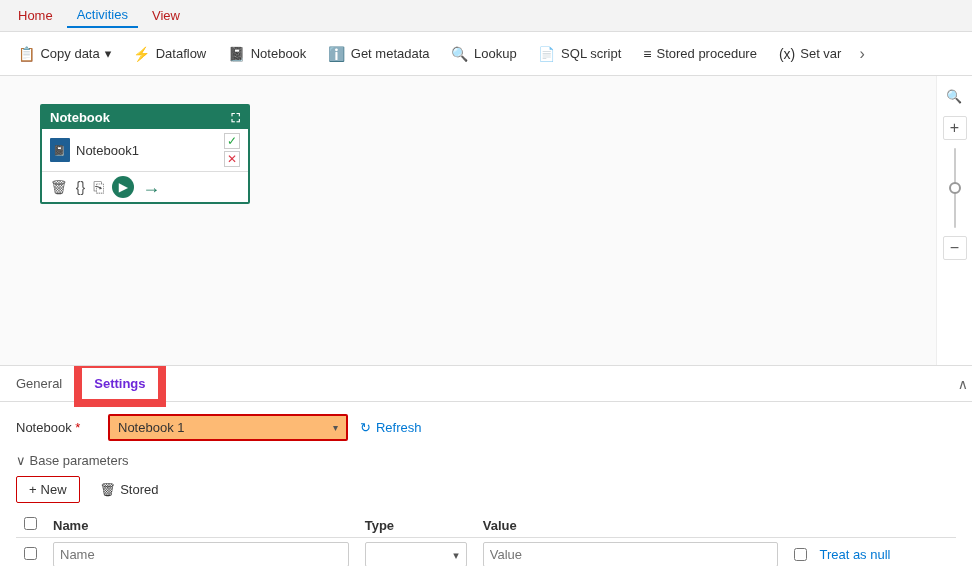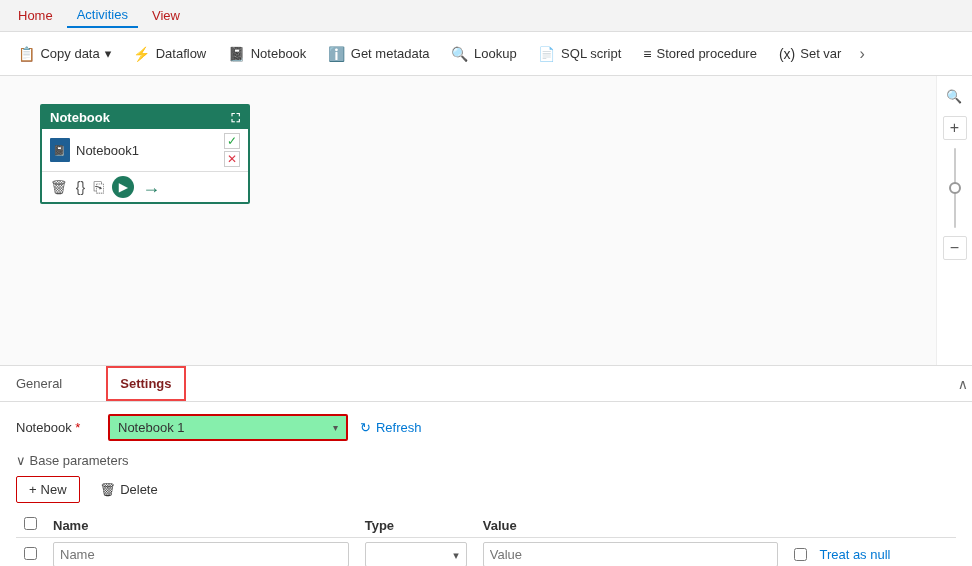"Settings" .tab.active { border: 2px solid #ef4444 -> 8px solid #ef4444; color: #7f1d1d -> #6d28d9; margin-left: 32px -> none }
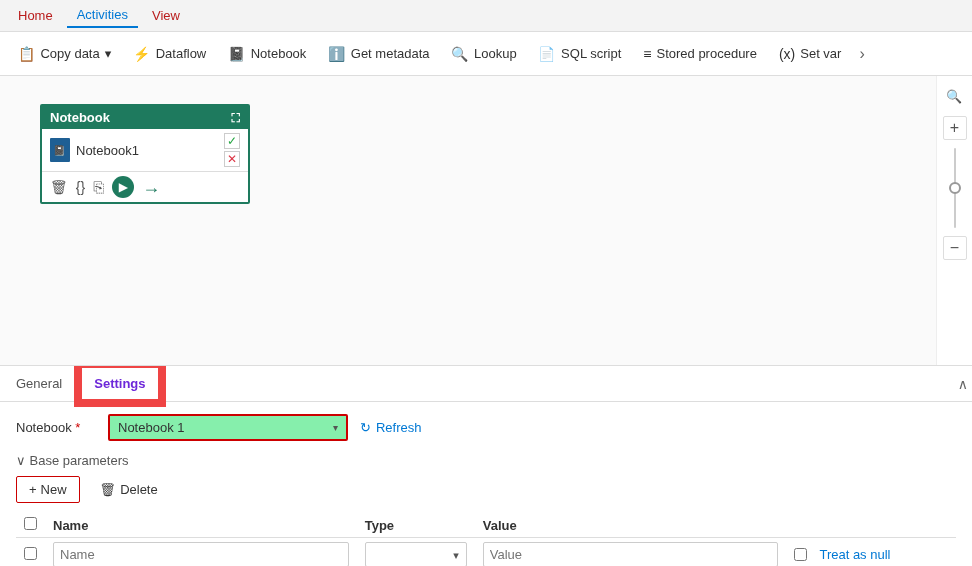"Notebook 1" .dropdown-field { background: #86efac -> #fdba74 }
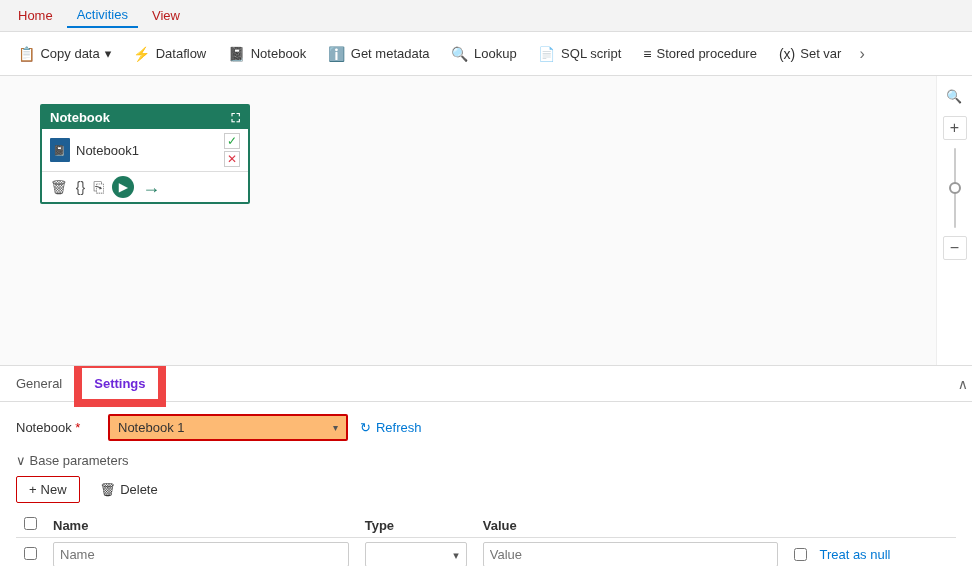"Delete" span { text: Delete -> Stored }
